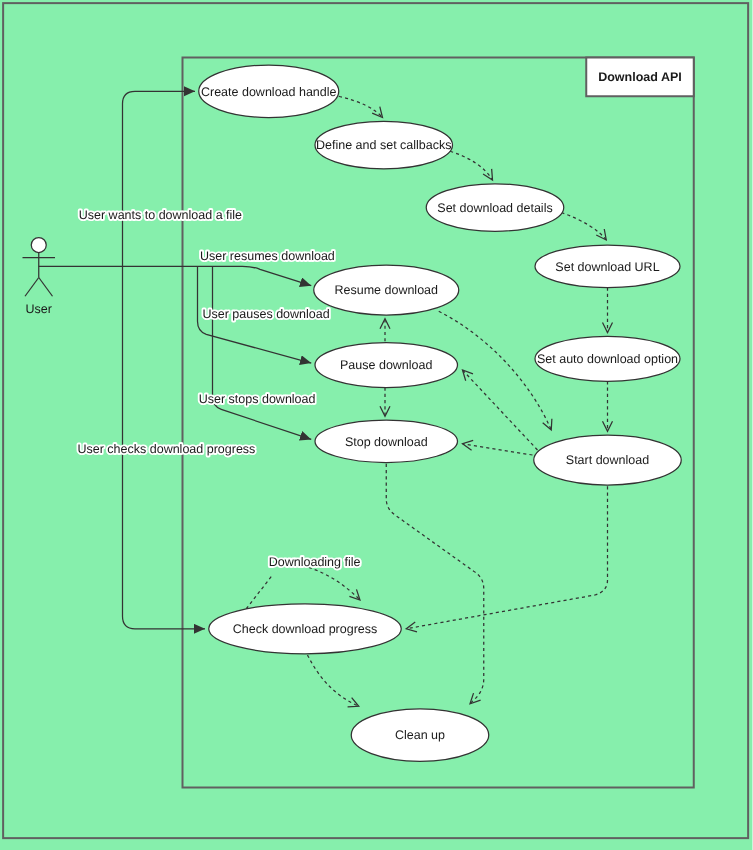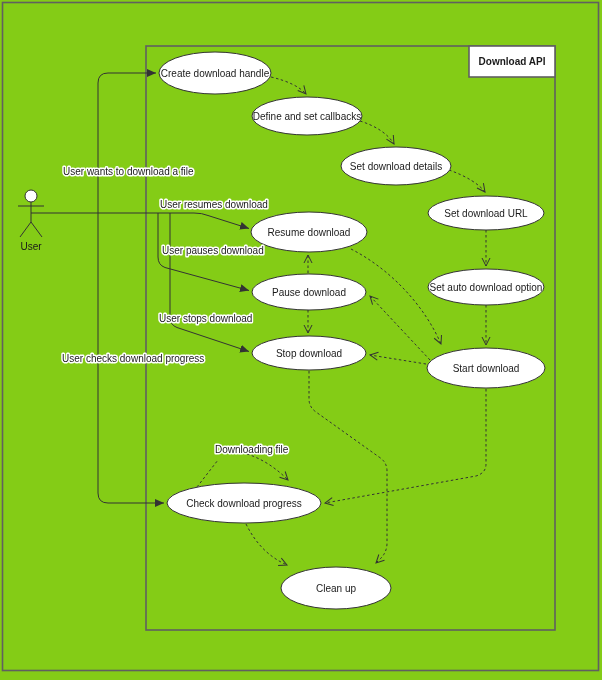"Download API" .stage { background: #84cc16 -> #86efac }
